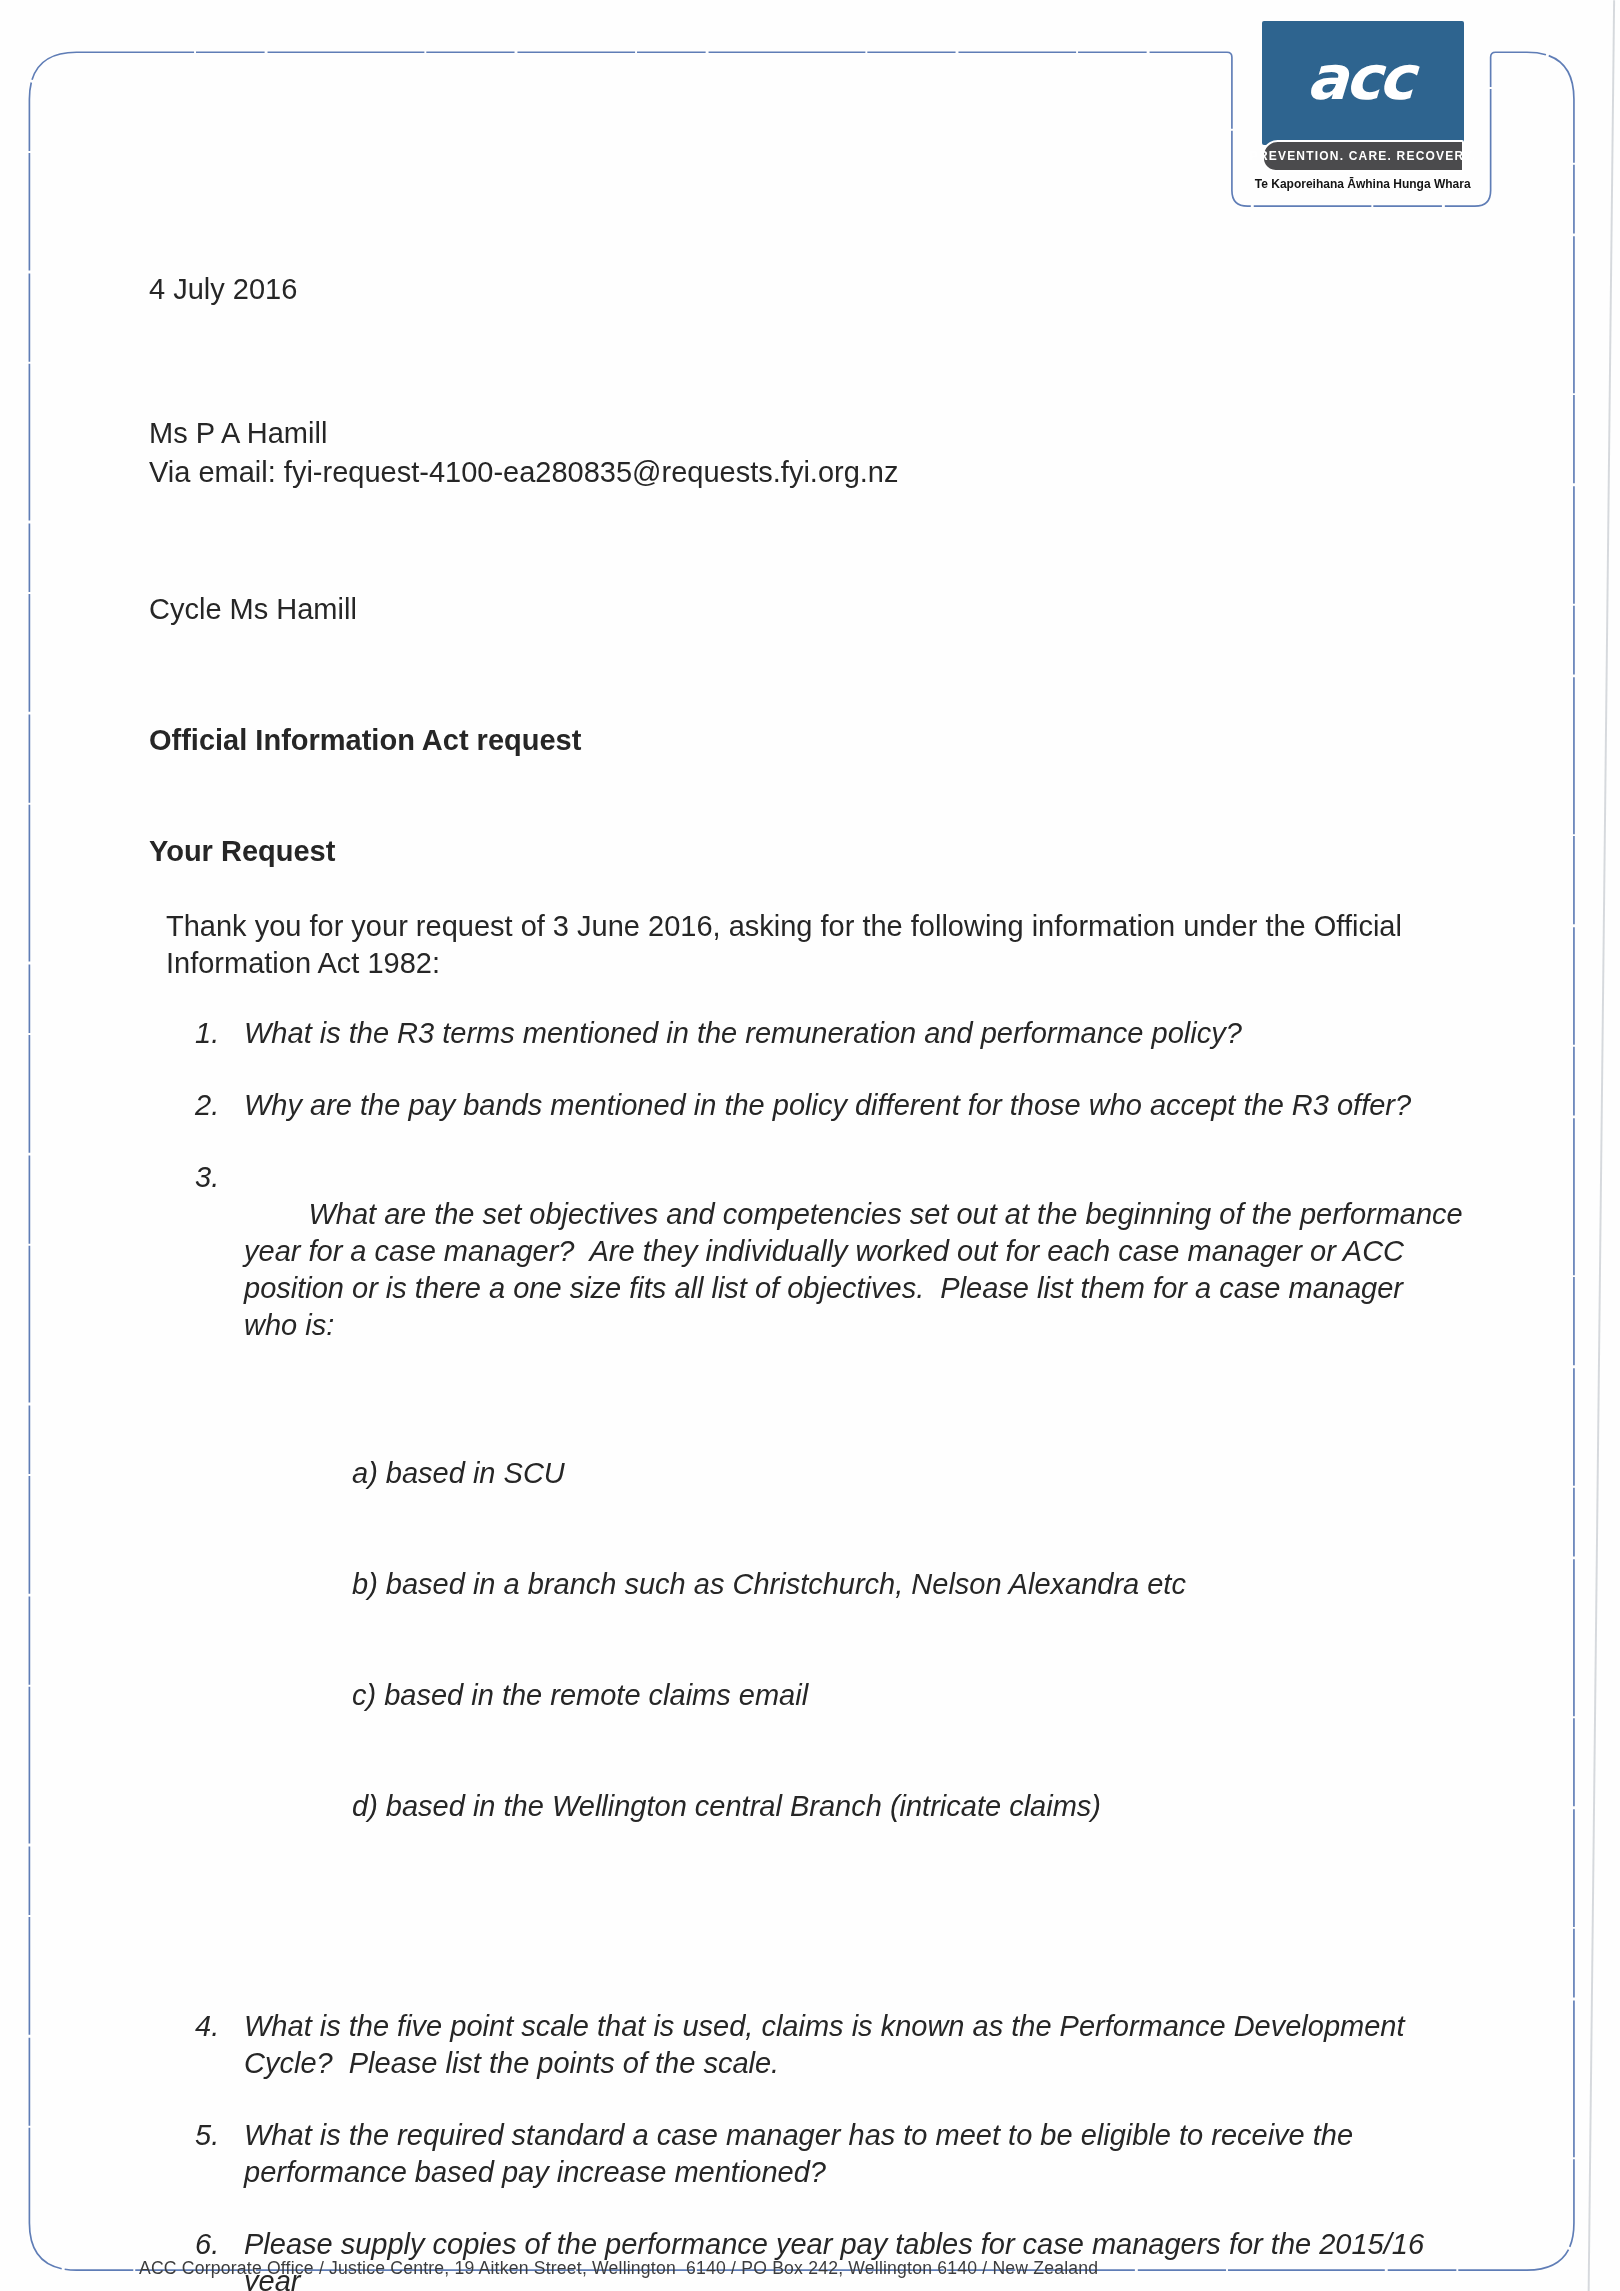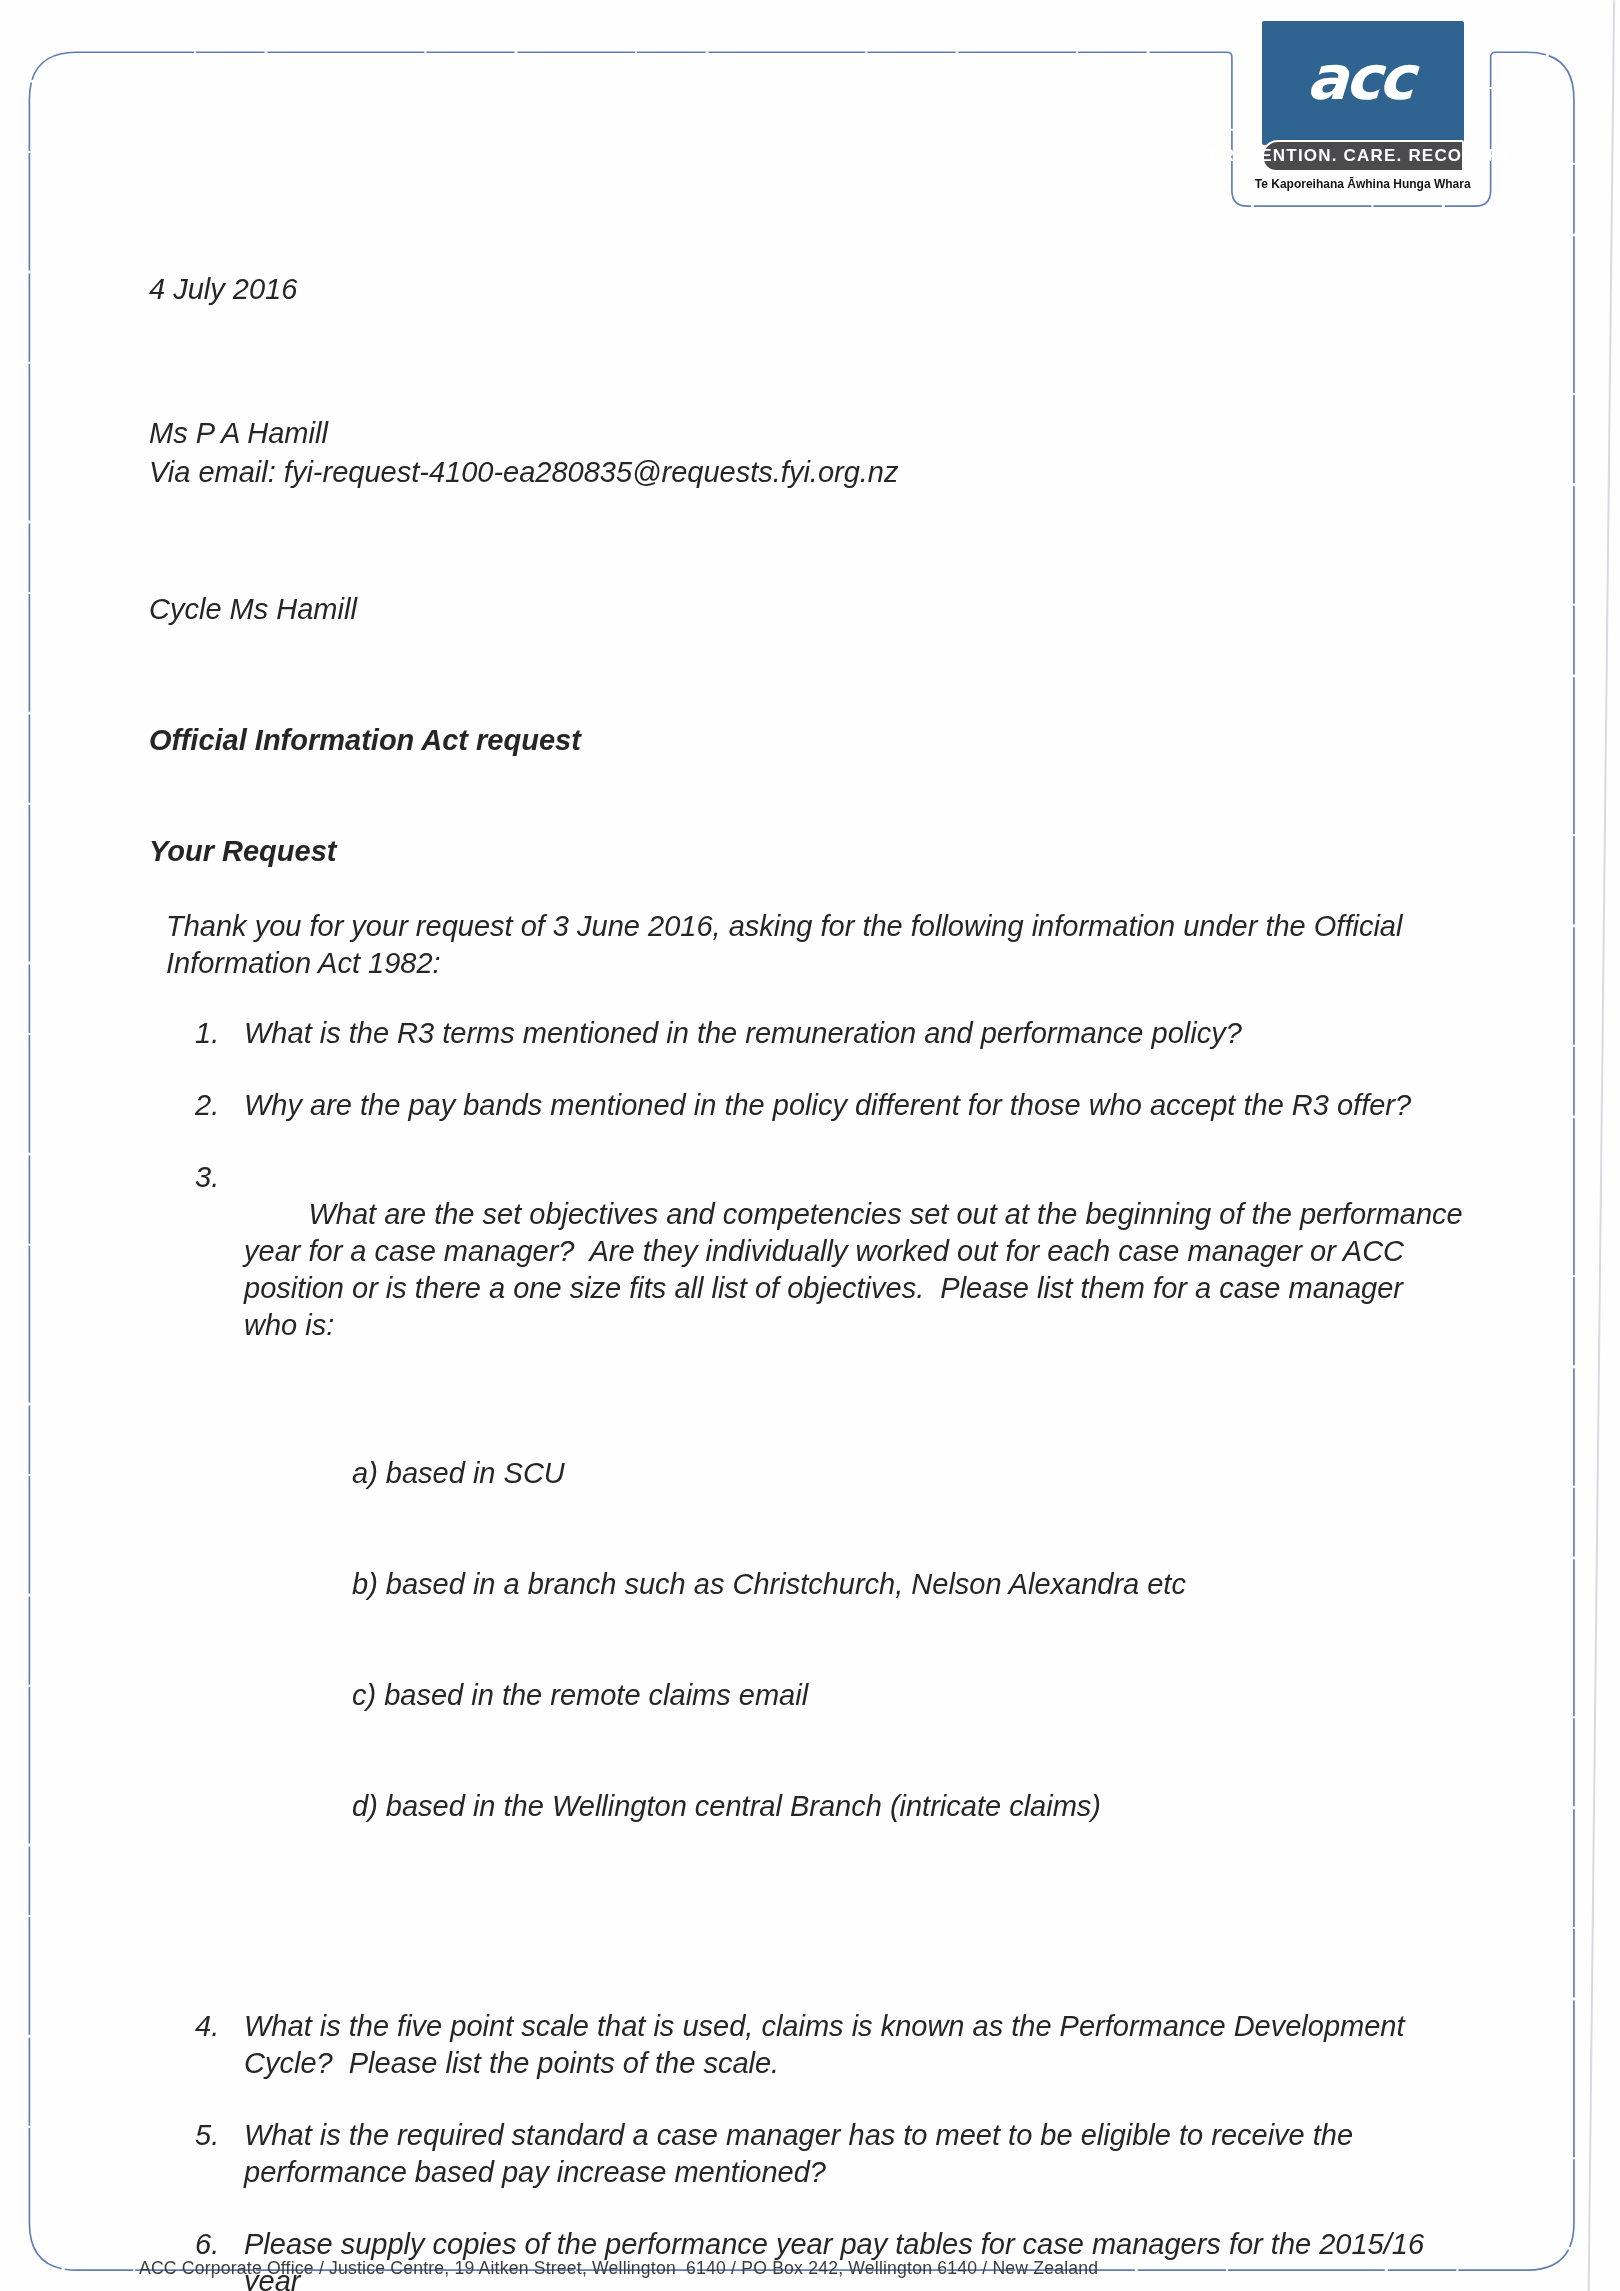"PREVENTION. CARE. RECOVERY." .logo-band span { font-size: 17px -> 12px }
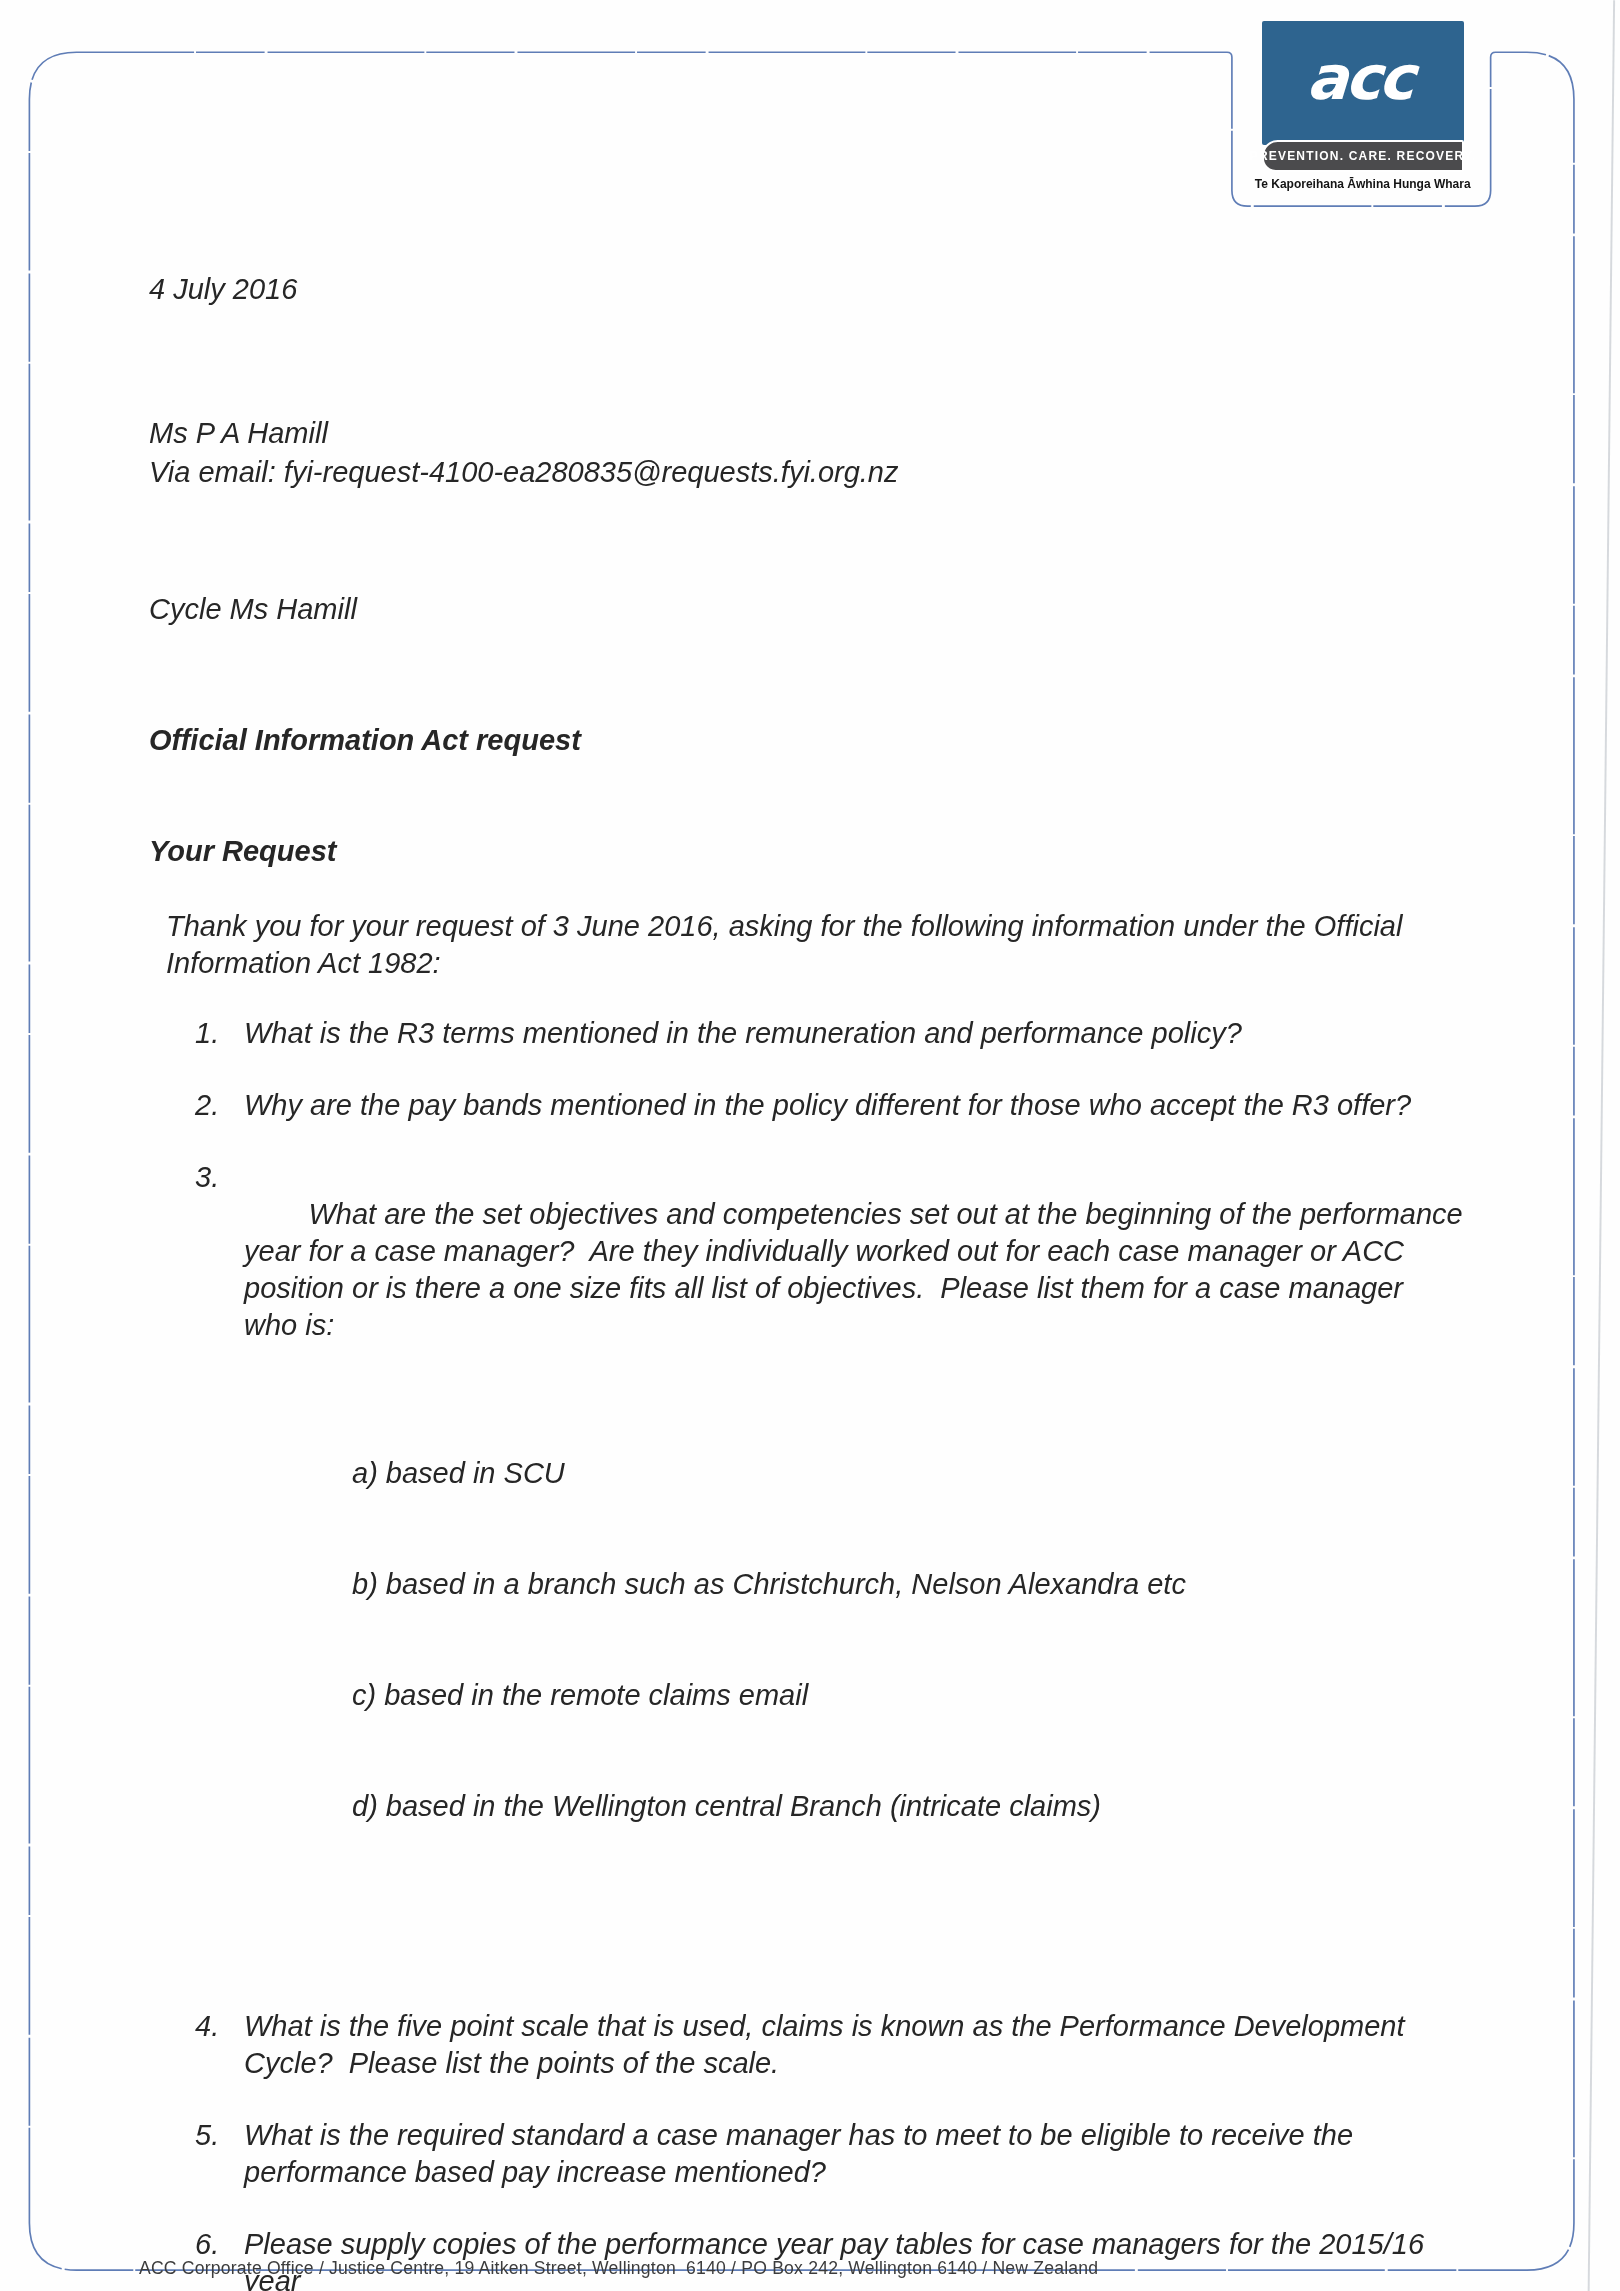"4 July 2016" .txt { font-style: italic -> none }
